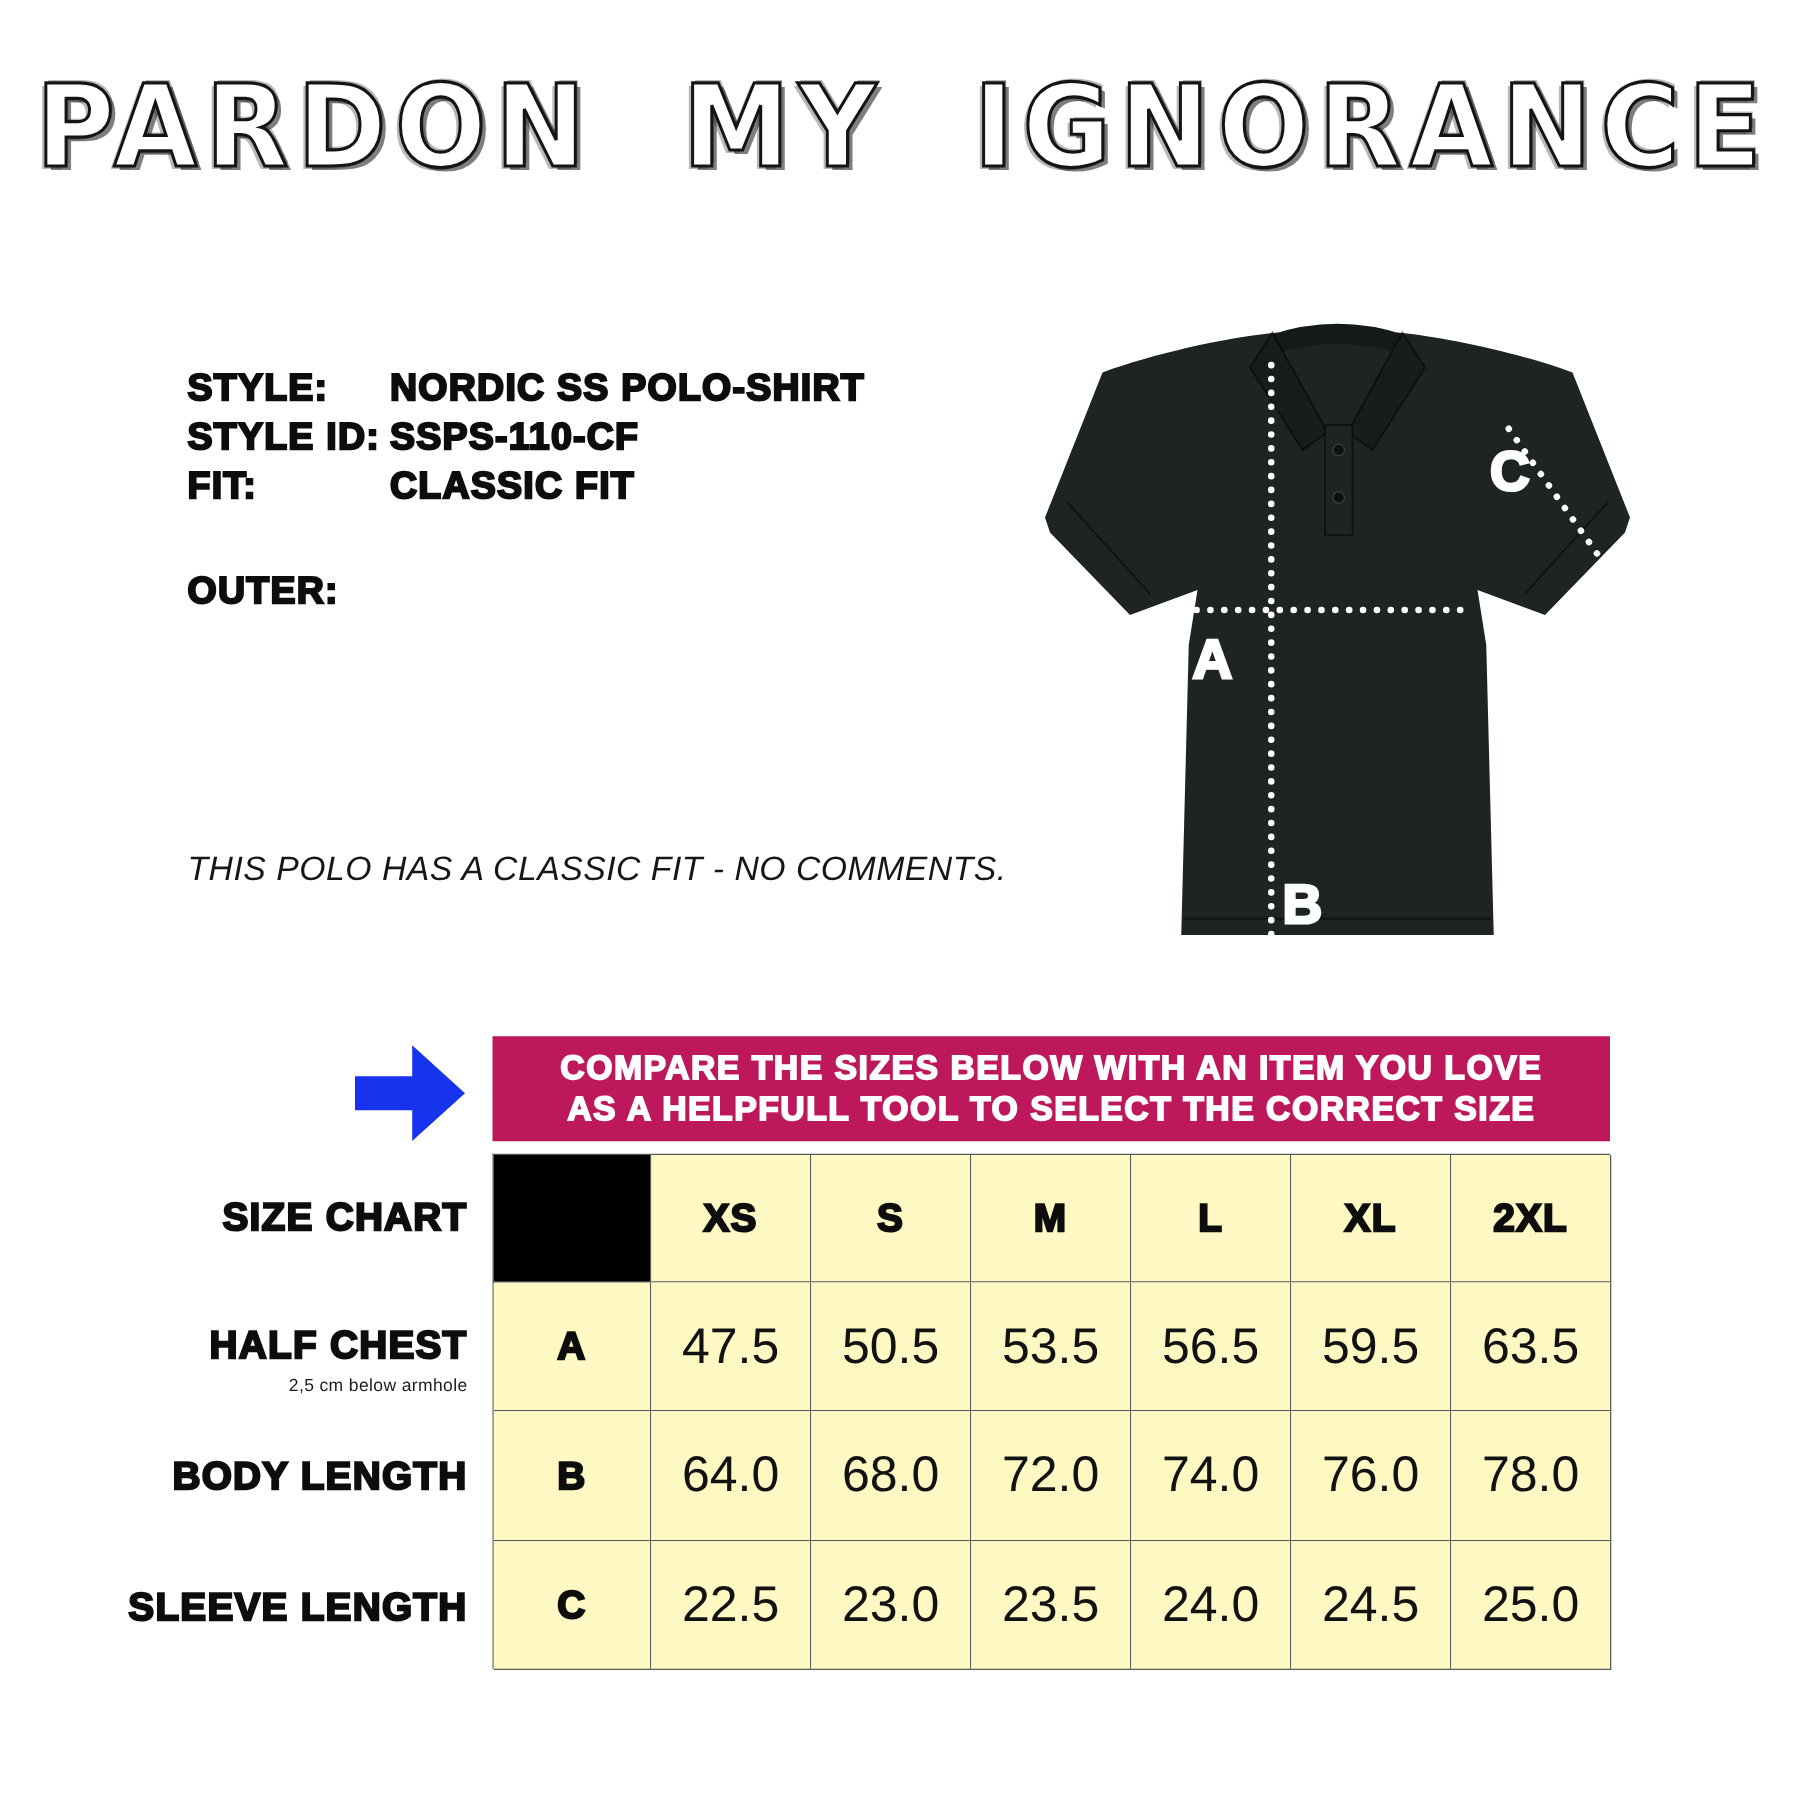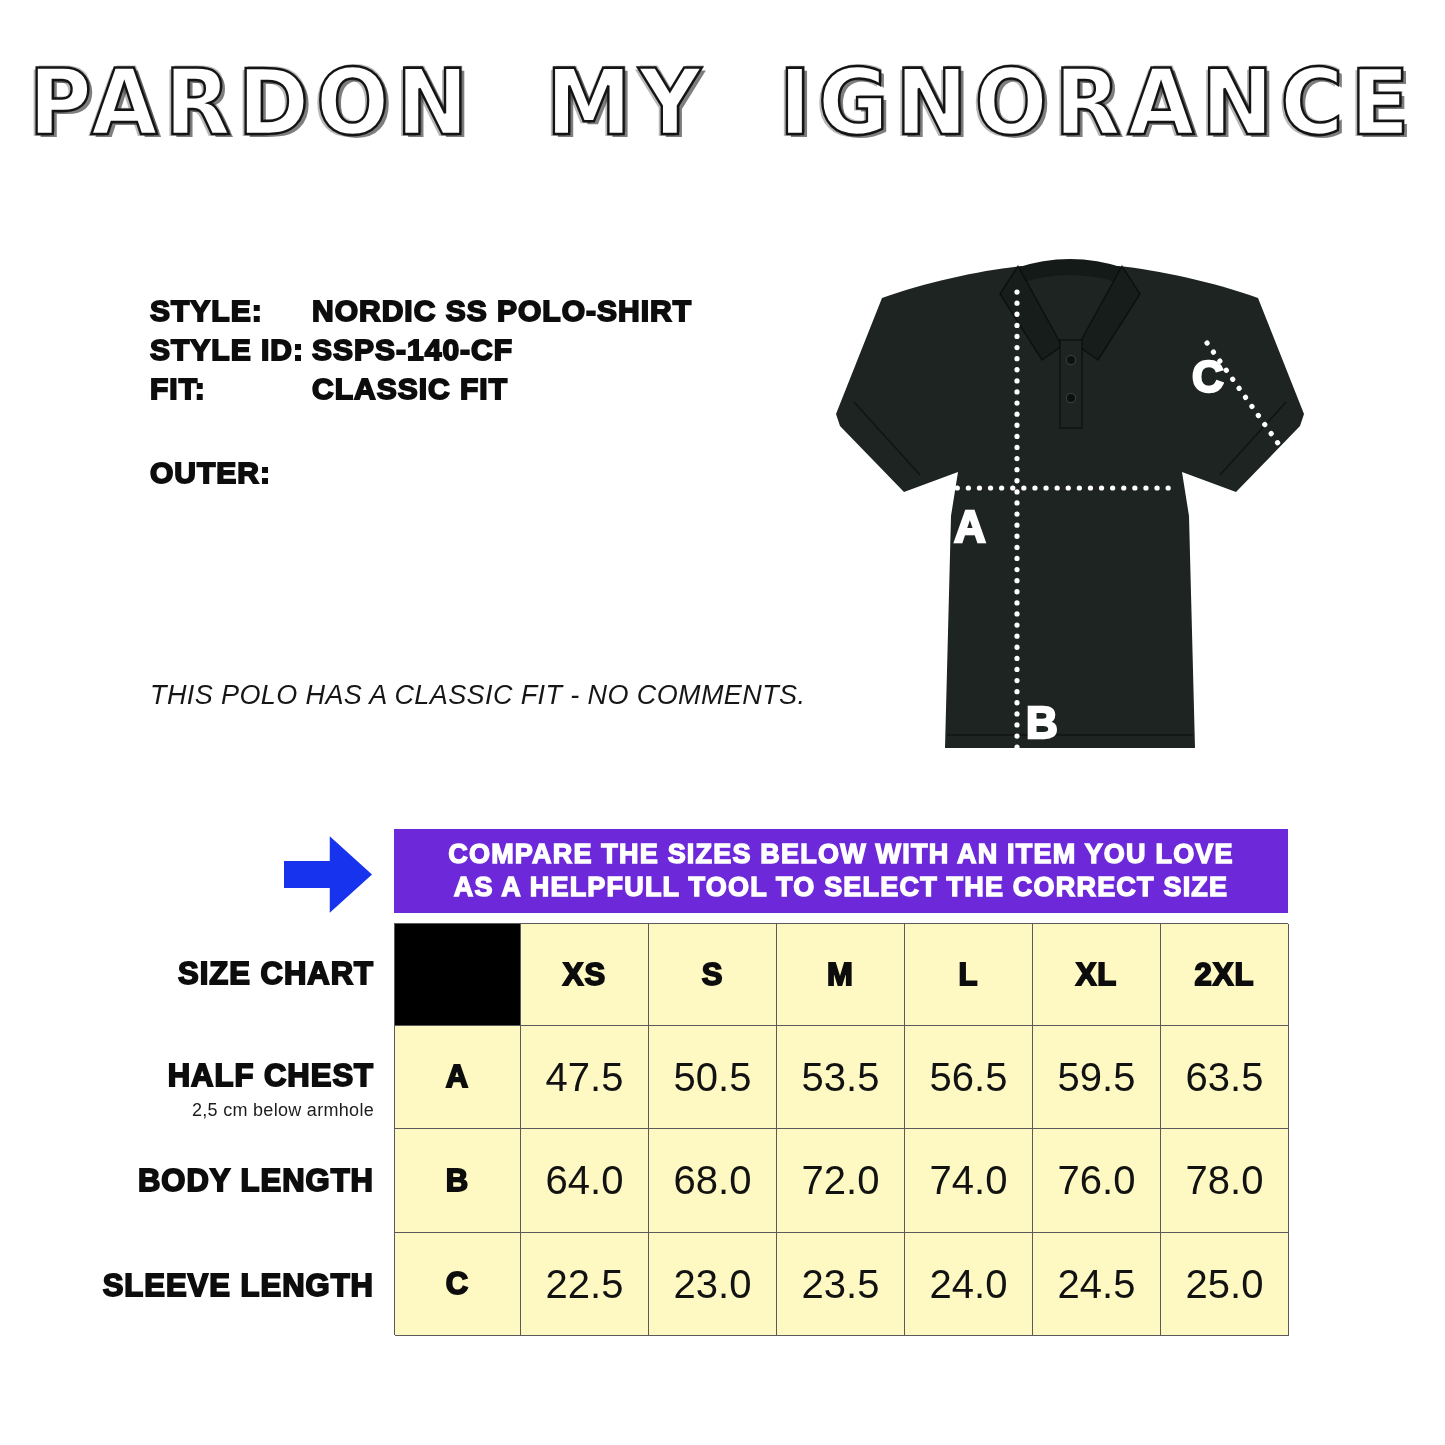"SSPS-140-CF" span.ival { text: SSPS-140-CF -> SSPS-110-CF }
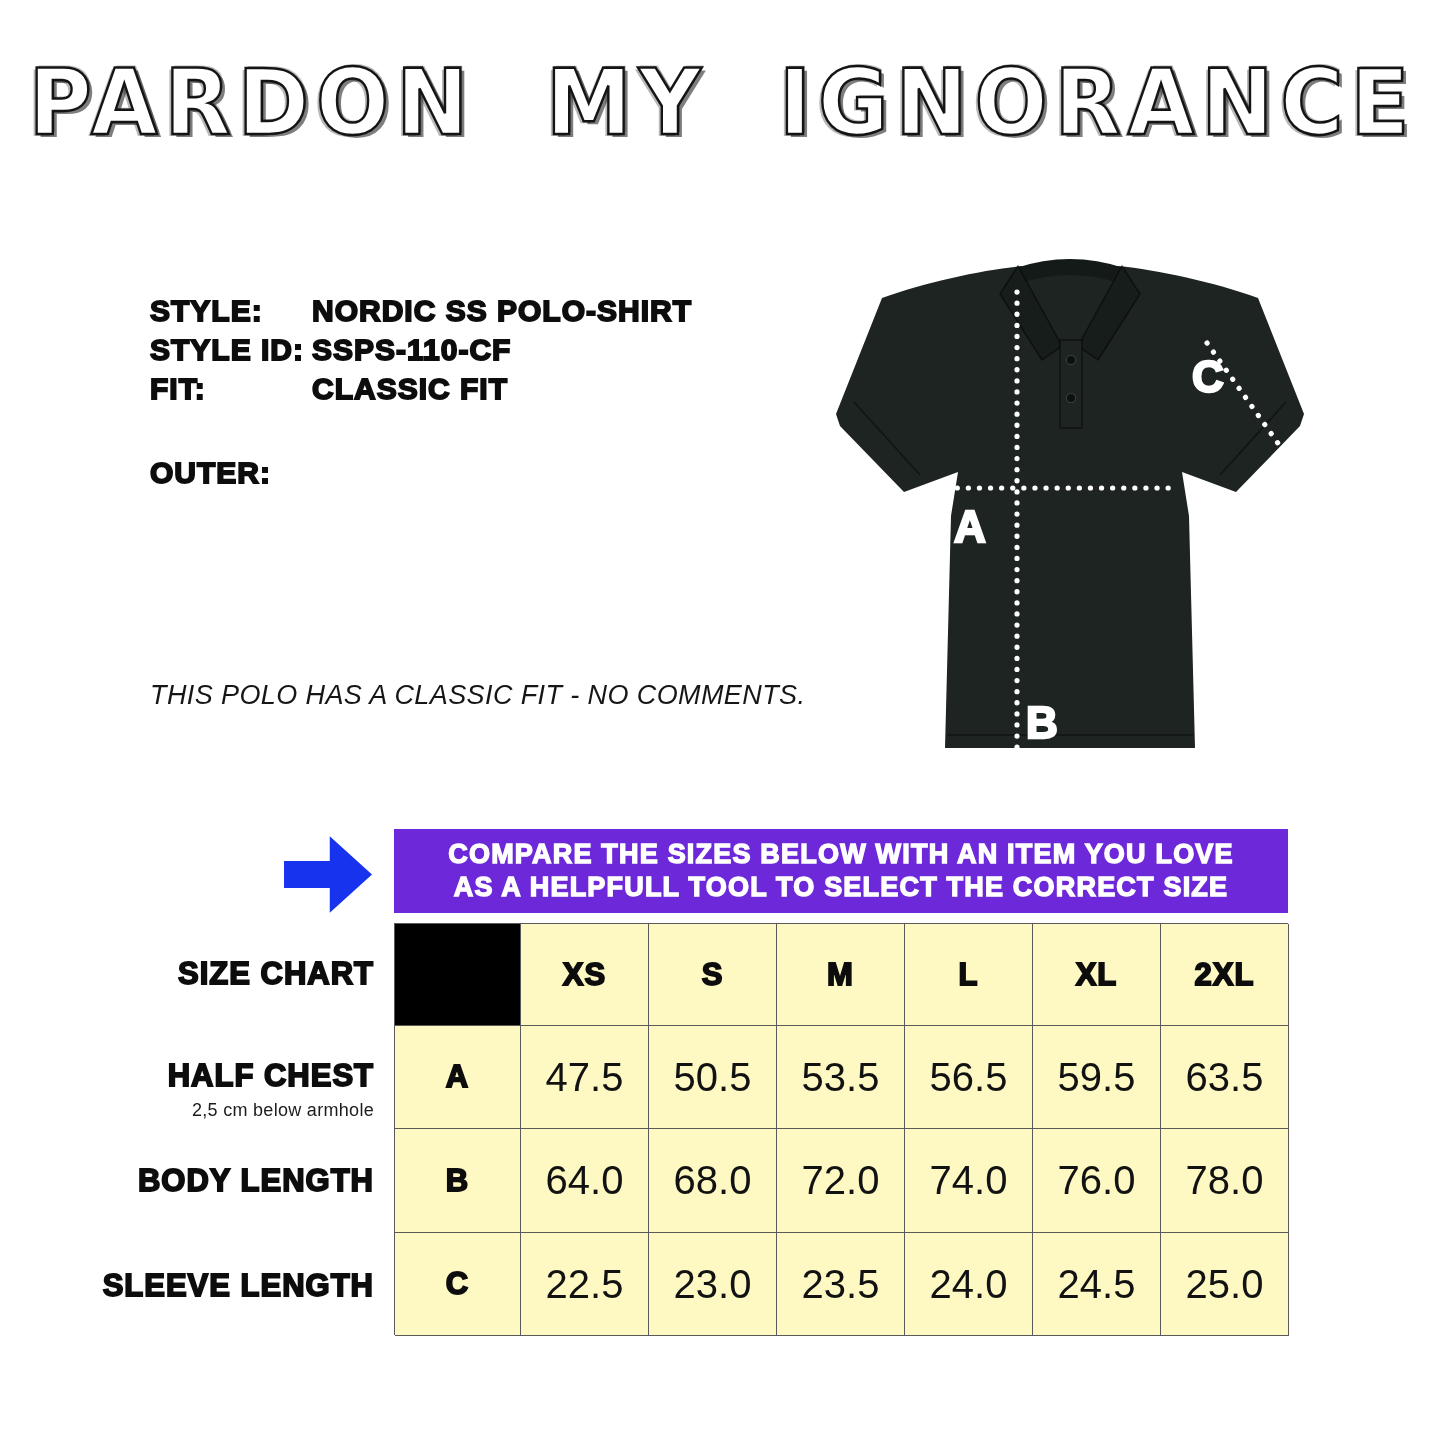"COMPARE THE SIZES BELOW WITH" .banner { background: #6d28d9 -> #be185d }
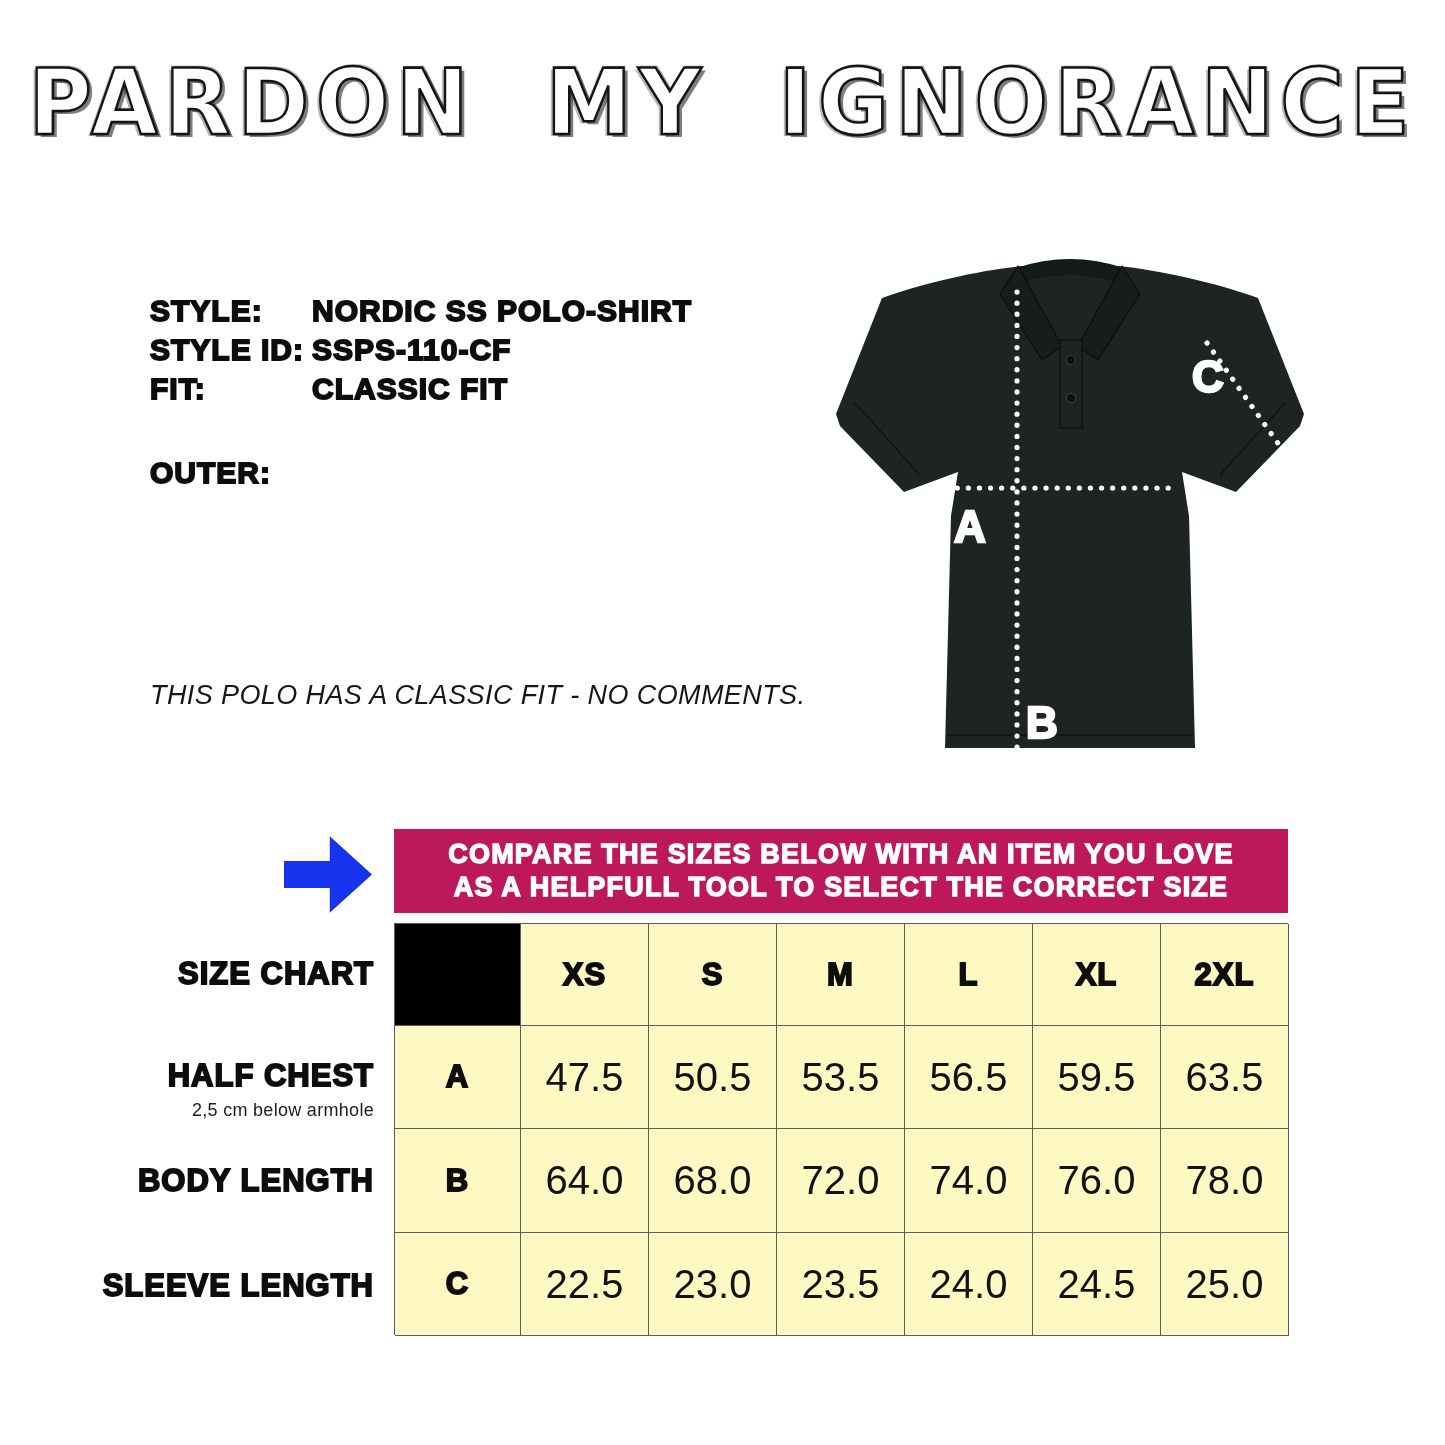"2,5 cm below armhole" .rowlabel .thin { font-size: 18px -> 14px }
